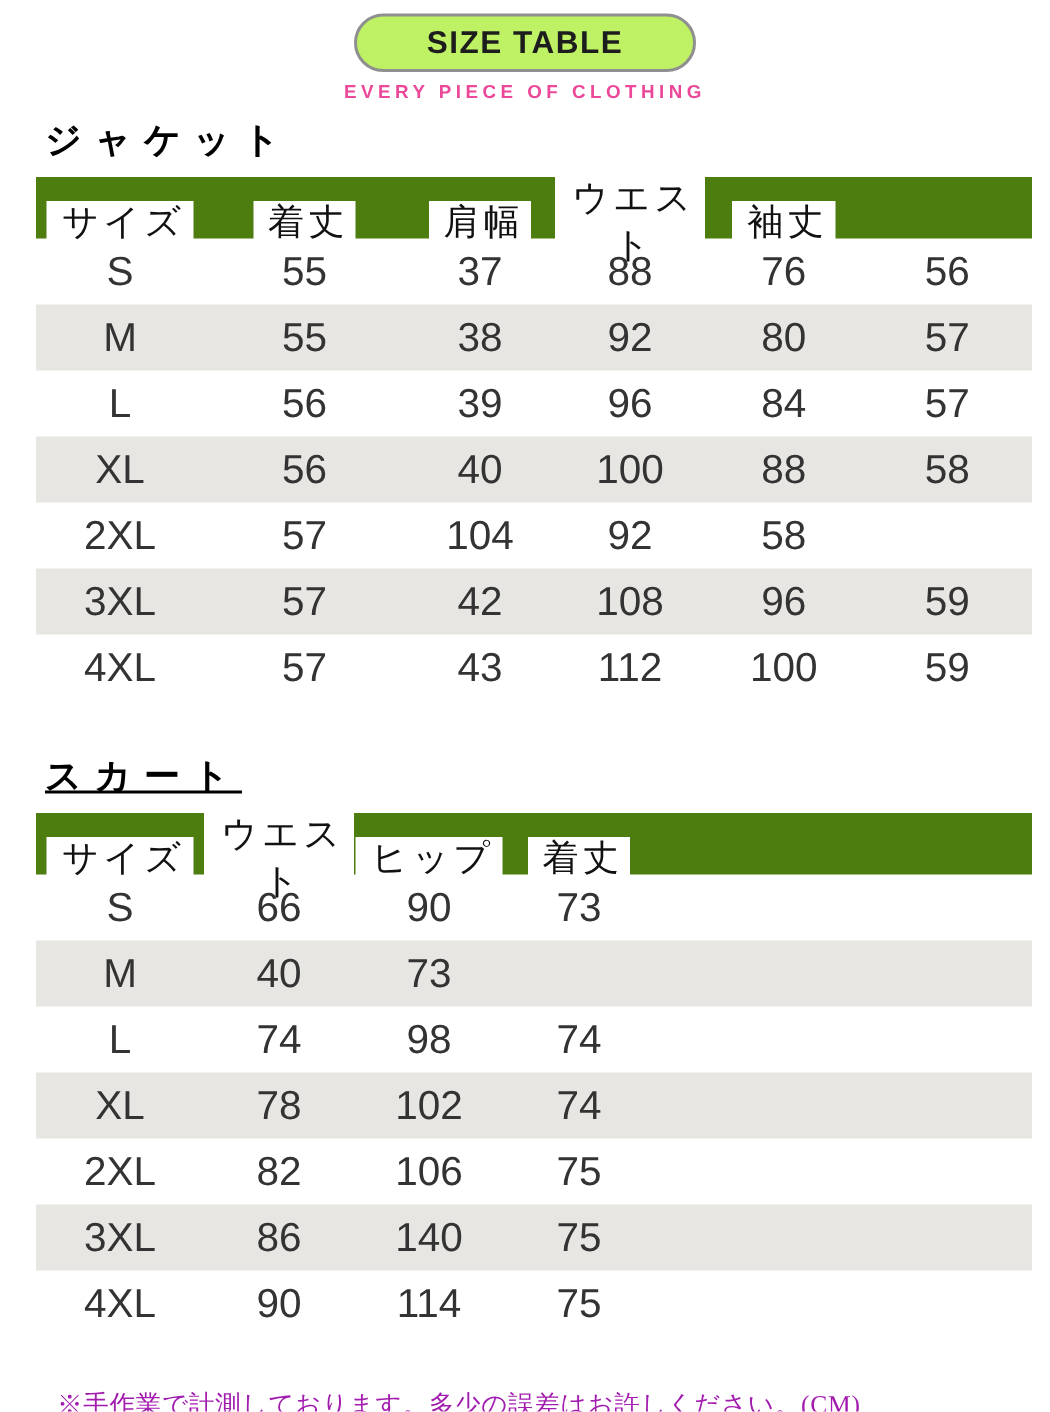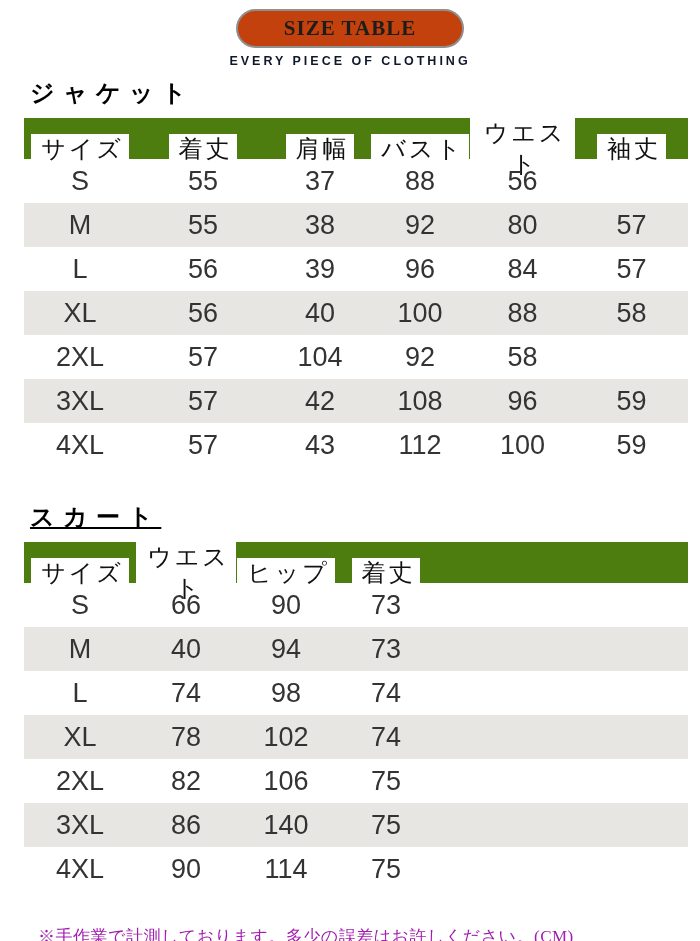"SIZE TABLE" .badge { background: #c2410c -> #bef264; font-family: Liberation Serif, serif -> none }
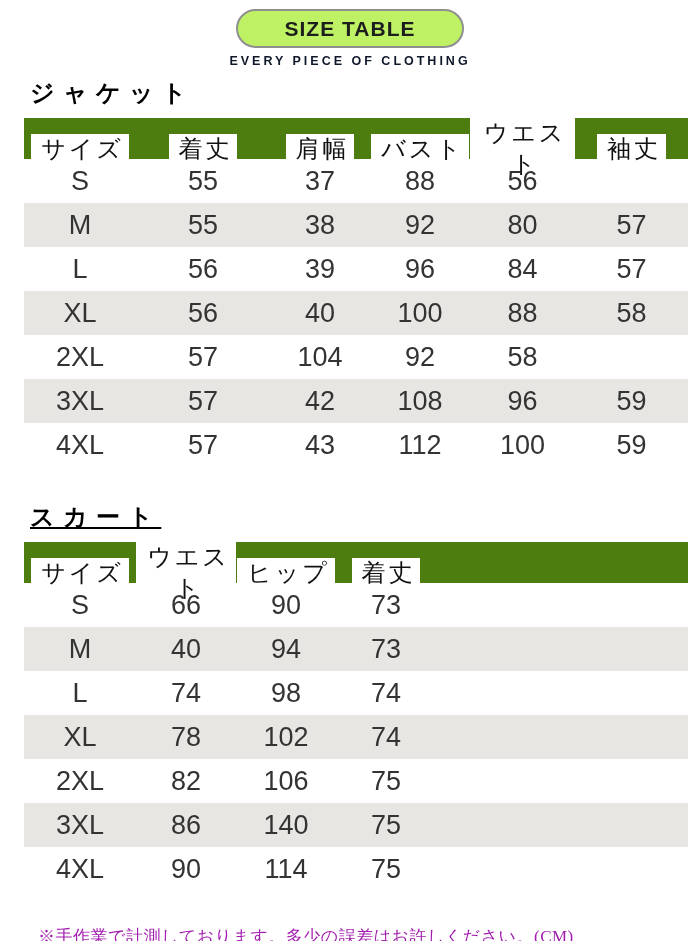"EVERY PIECE OF CLOTHING" .subtitle { color: #0f172a -> #ec4899 }
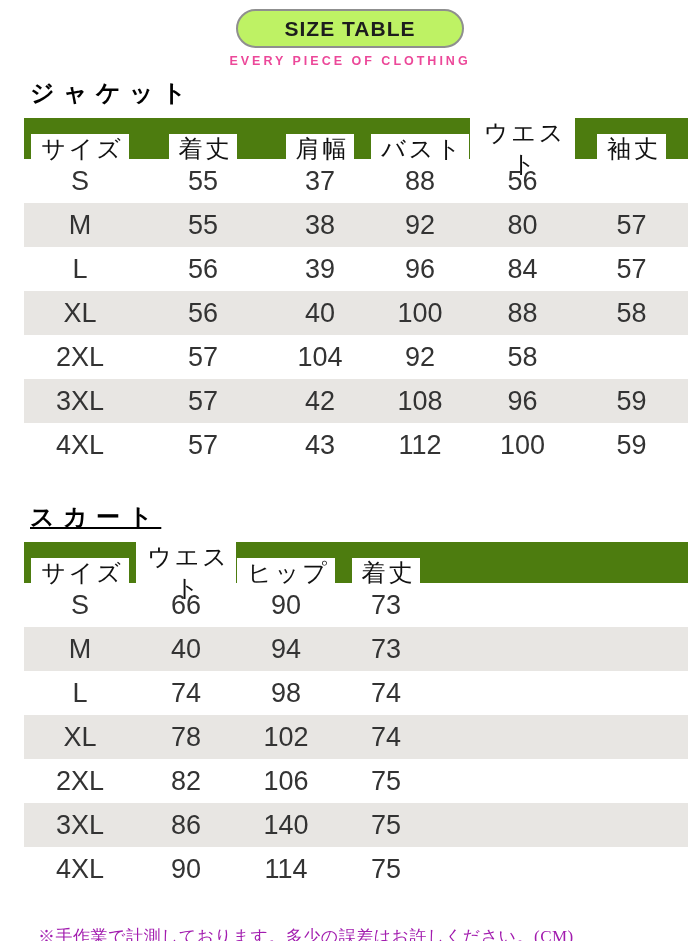"バスト" div.th { html: <div><span>バスト</span></div> -> none }
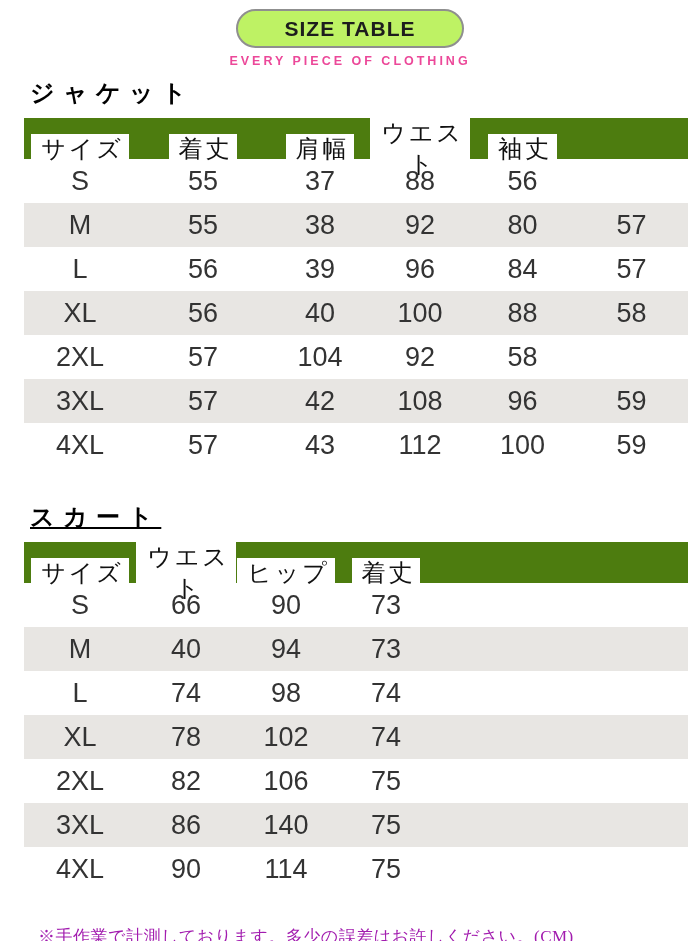"76" div.td { html: none -> <div>76</div> }
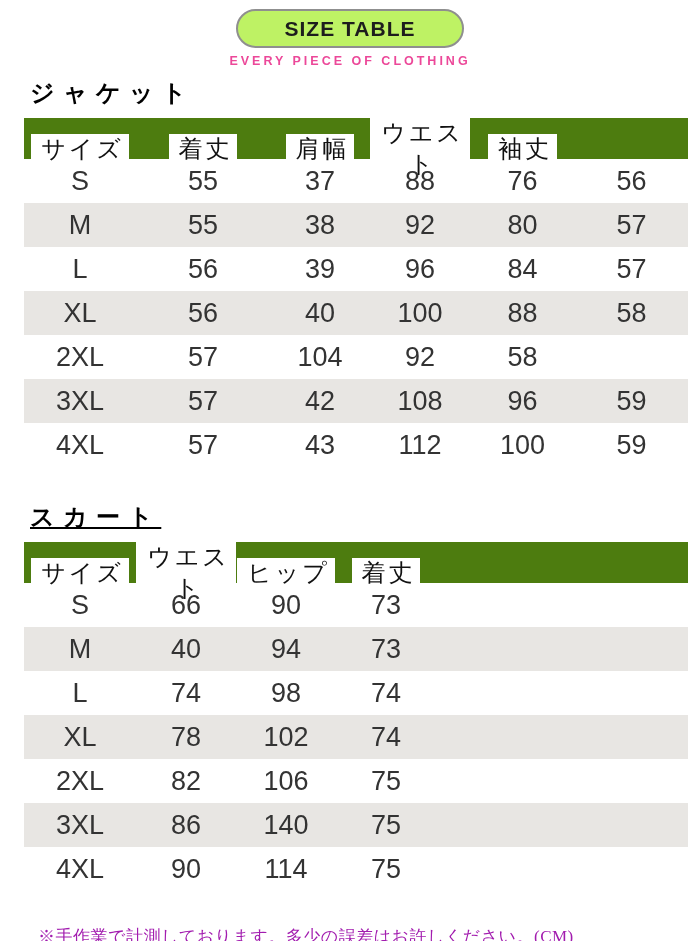"94" div.td { html: <div>94</div> -> none }
